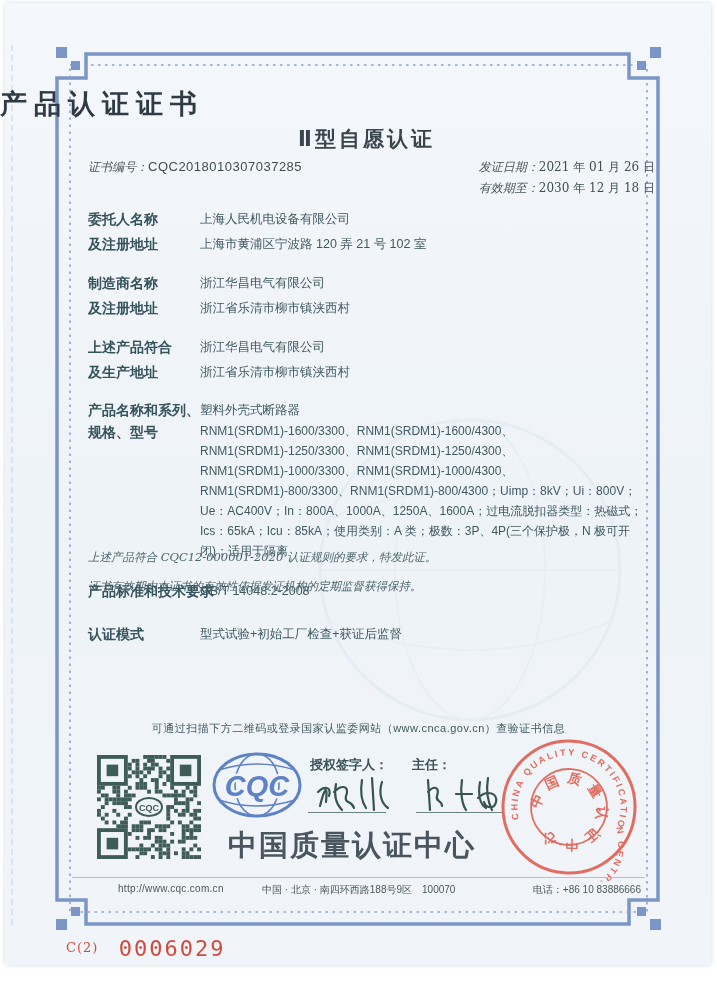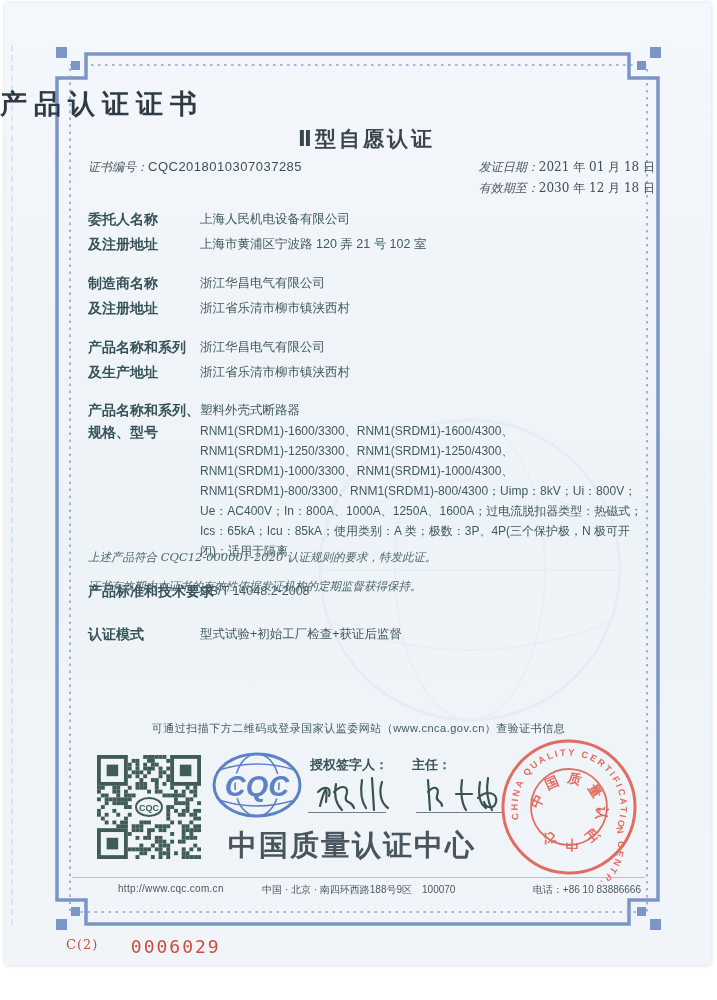"2021 年 01 月 18" span.val { text: 18 -> 26 }
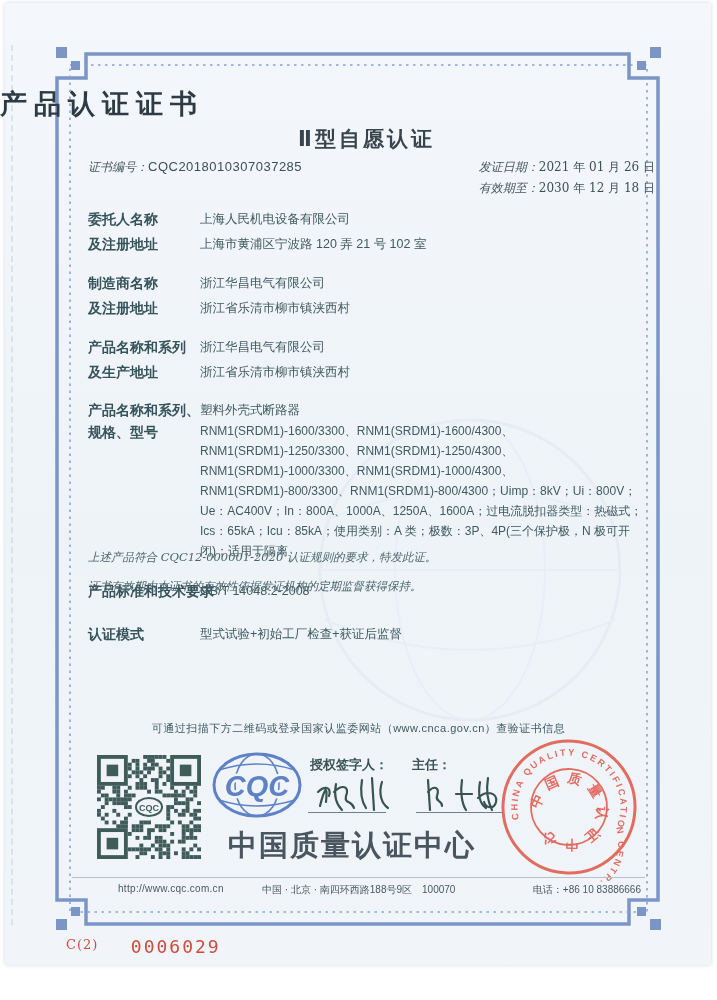"产品名称和系列" div { text: 产品名称和系列 -> 上述产品符合 }
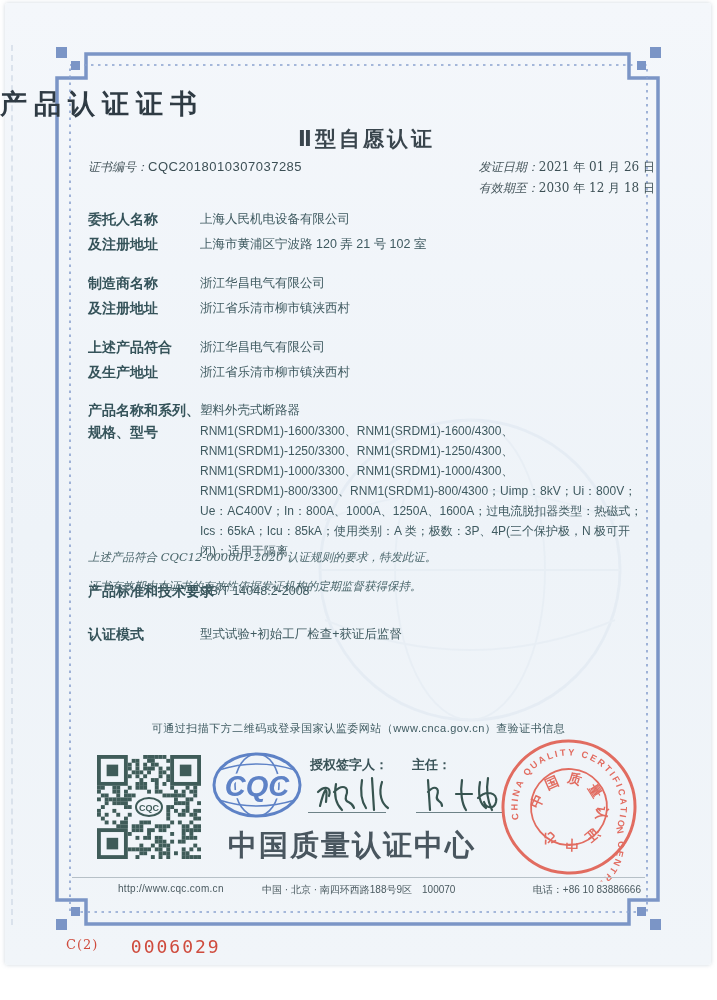"0006029" .serial .num { font-size: 18px -> 22px; margin-left: 28px -> 16px }
